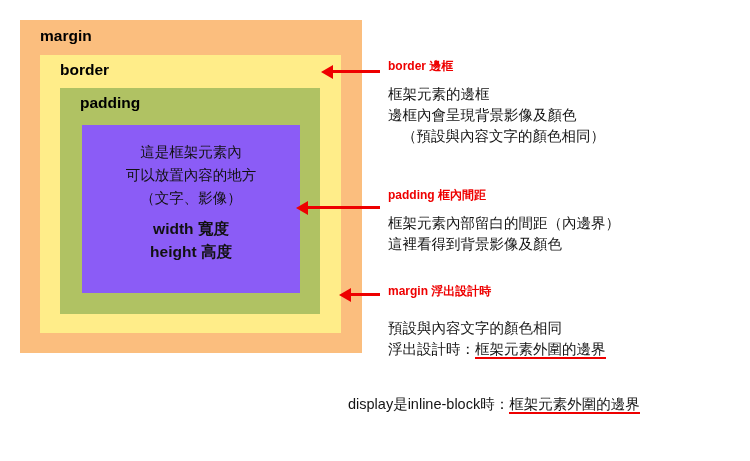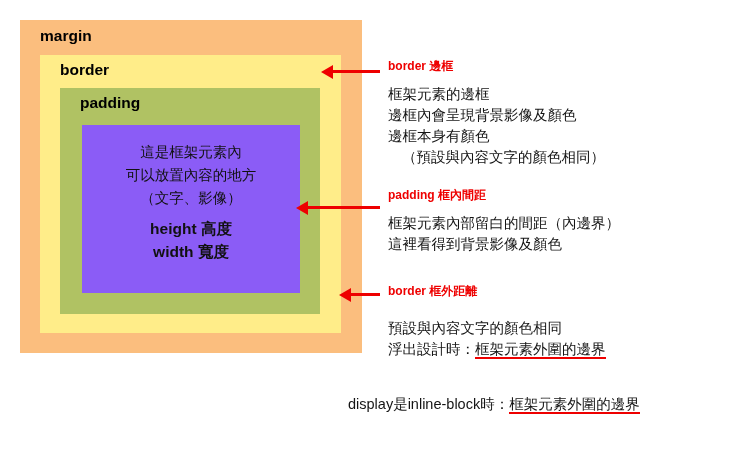"邊框本身有顏色" p.ann-body { html: <p>邊框本身有顏色</p> -> none }
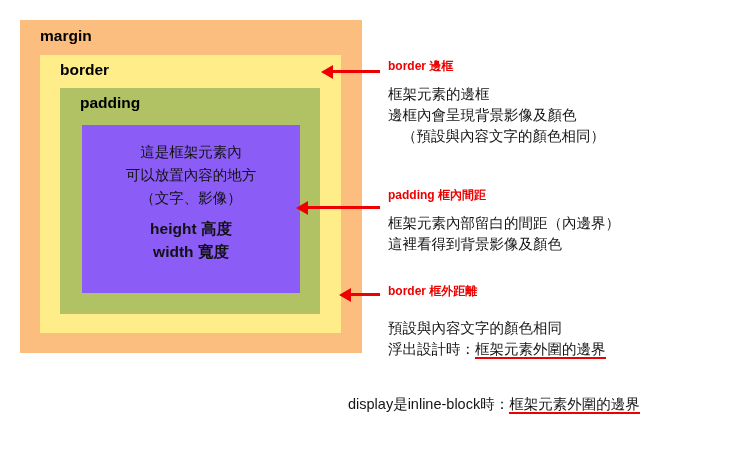"height 高度" div.dim { order: before "width 寬度" -> after "width 寬度" }
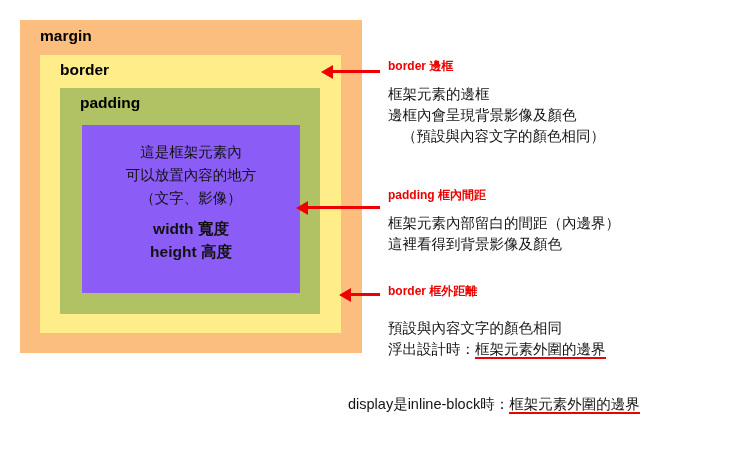"border 框外距離" p.ann-heading { text: border 框外距離 -> margin 浮出設計時 }
